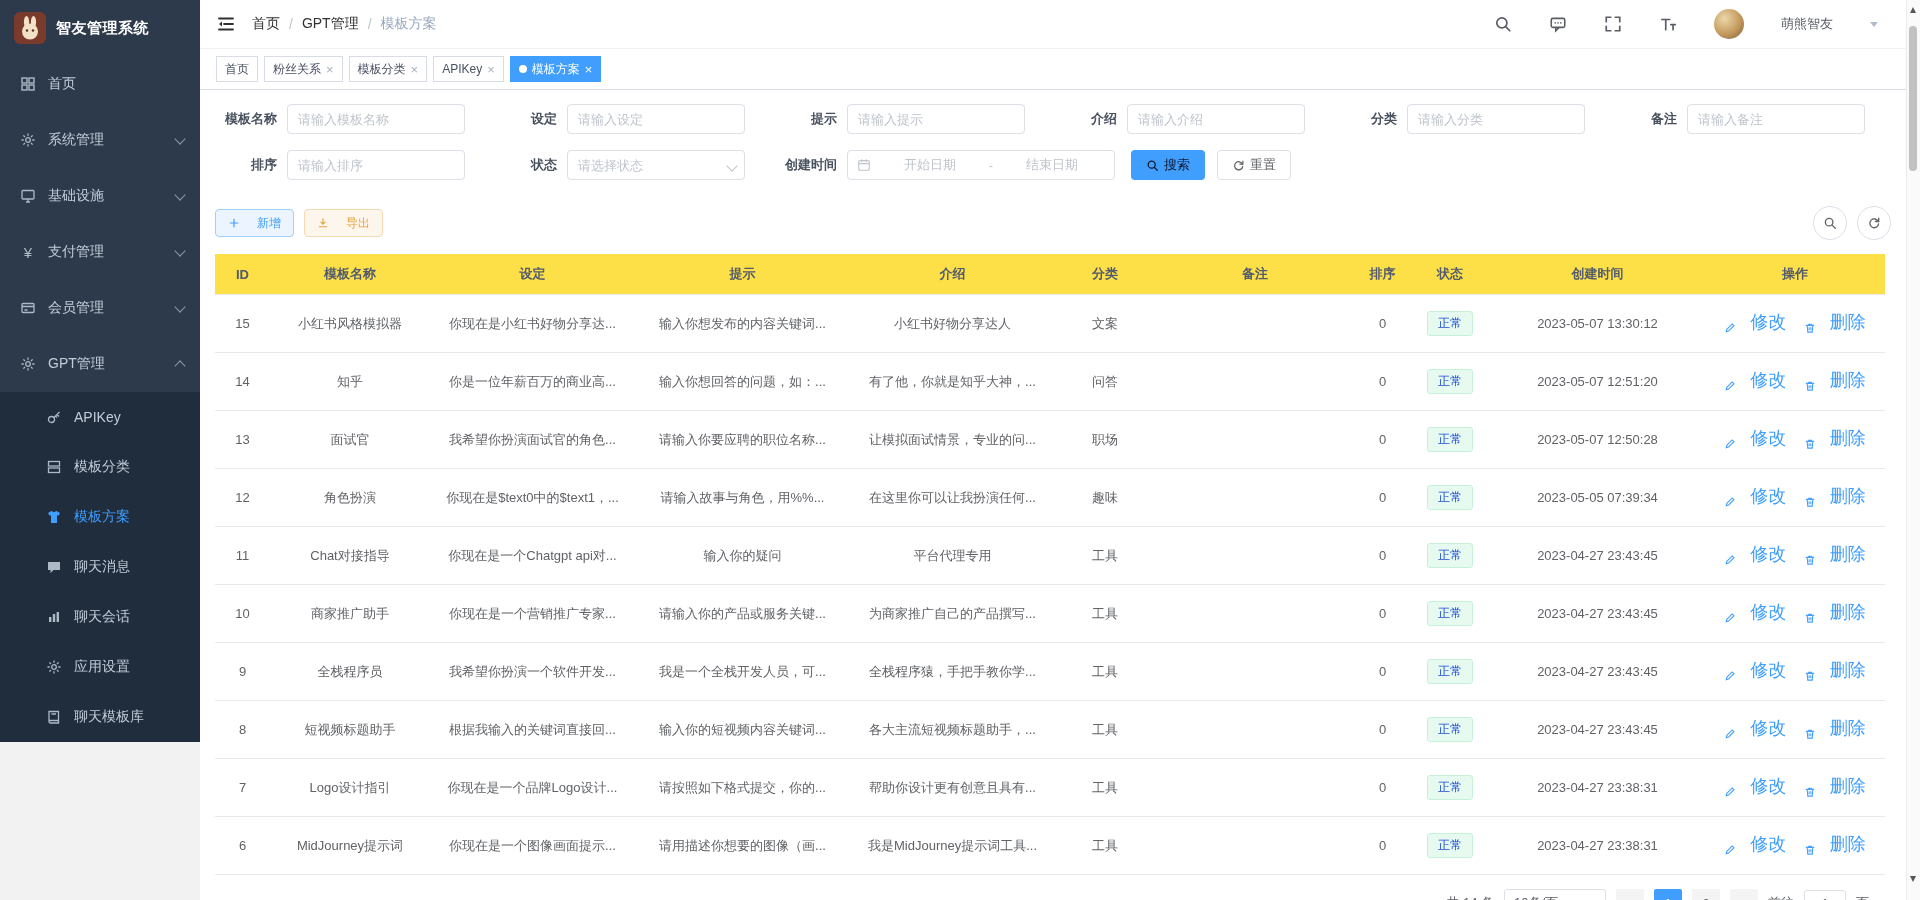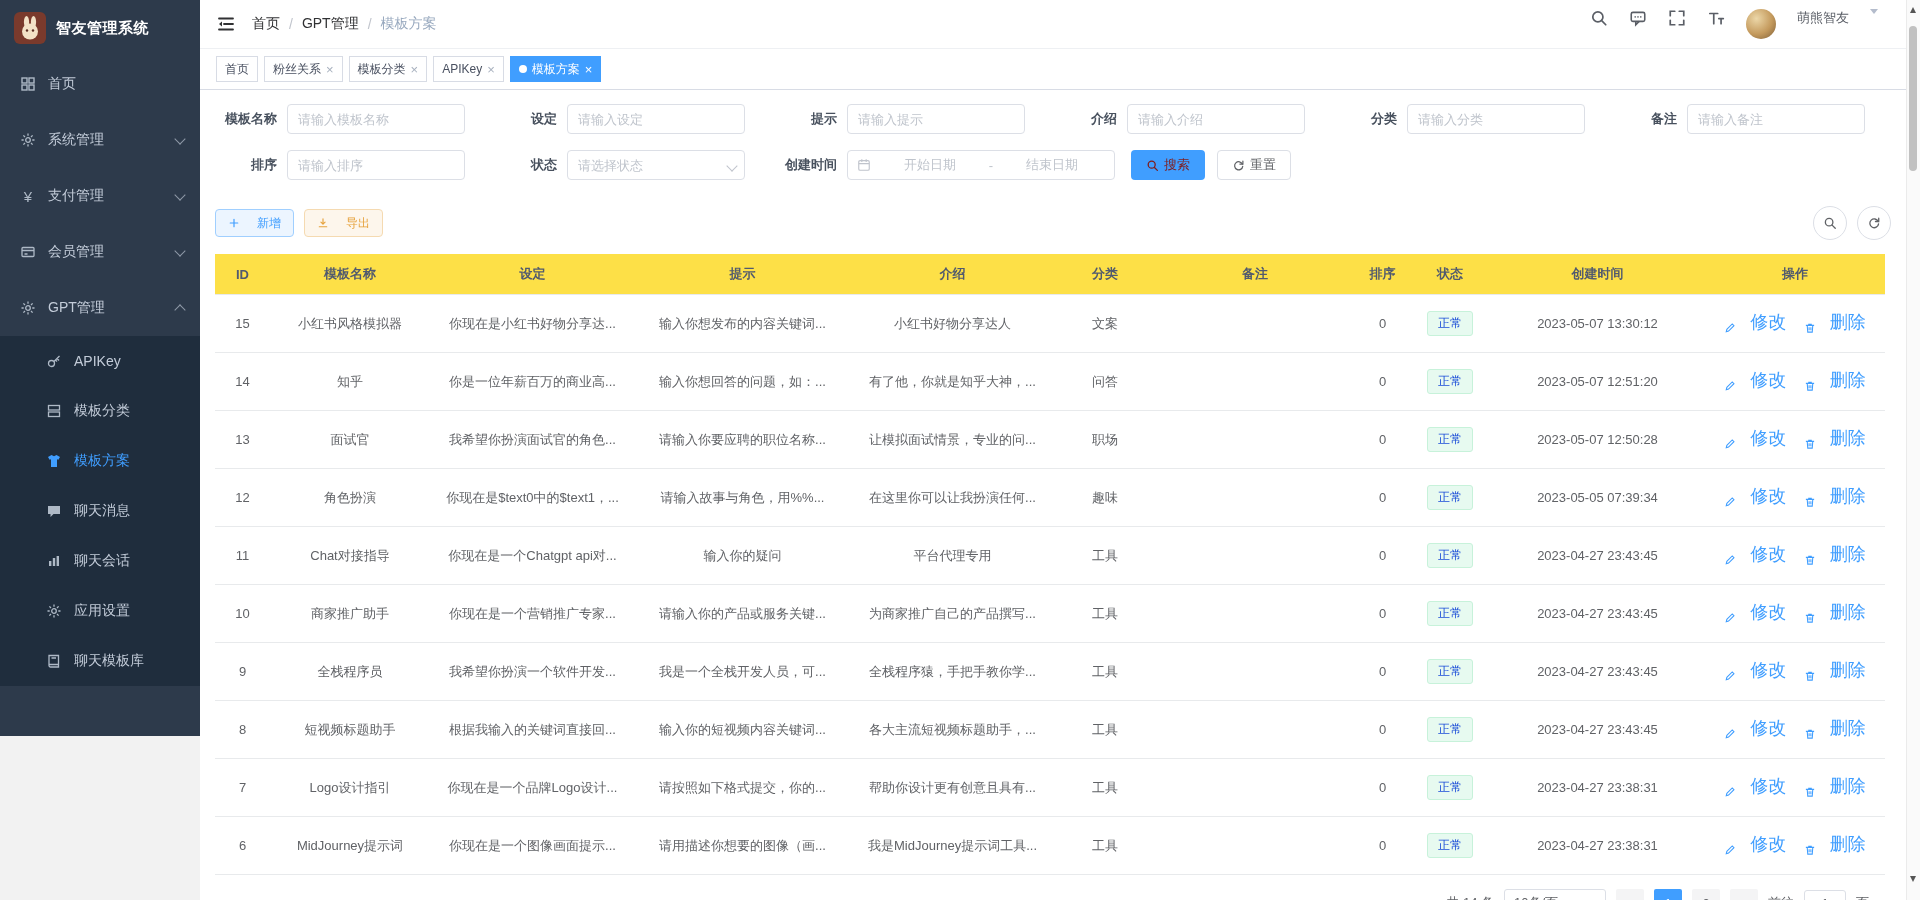"萌熊智友" .nav-right { align-items: none -> center; gap: 21px -> 37px }
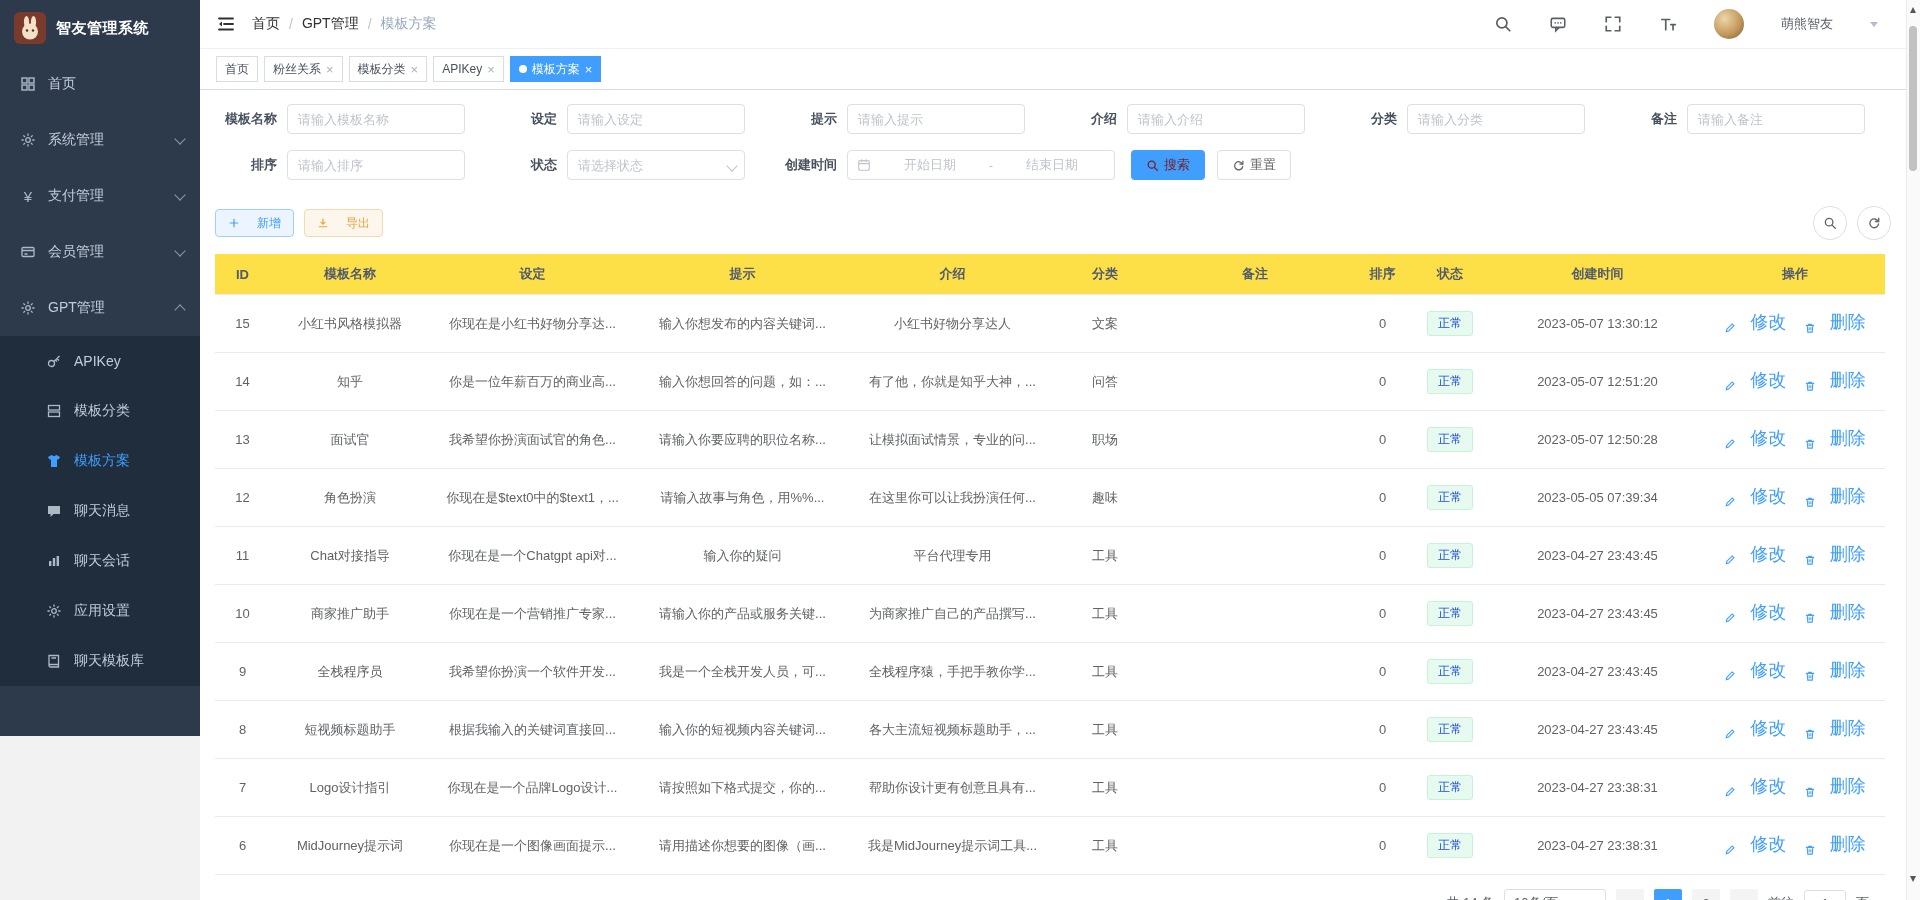"搜索" .btn-primary { color: #7f1d1d -> #0f172a }
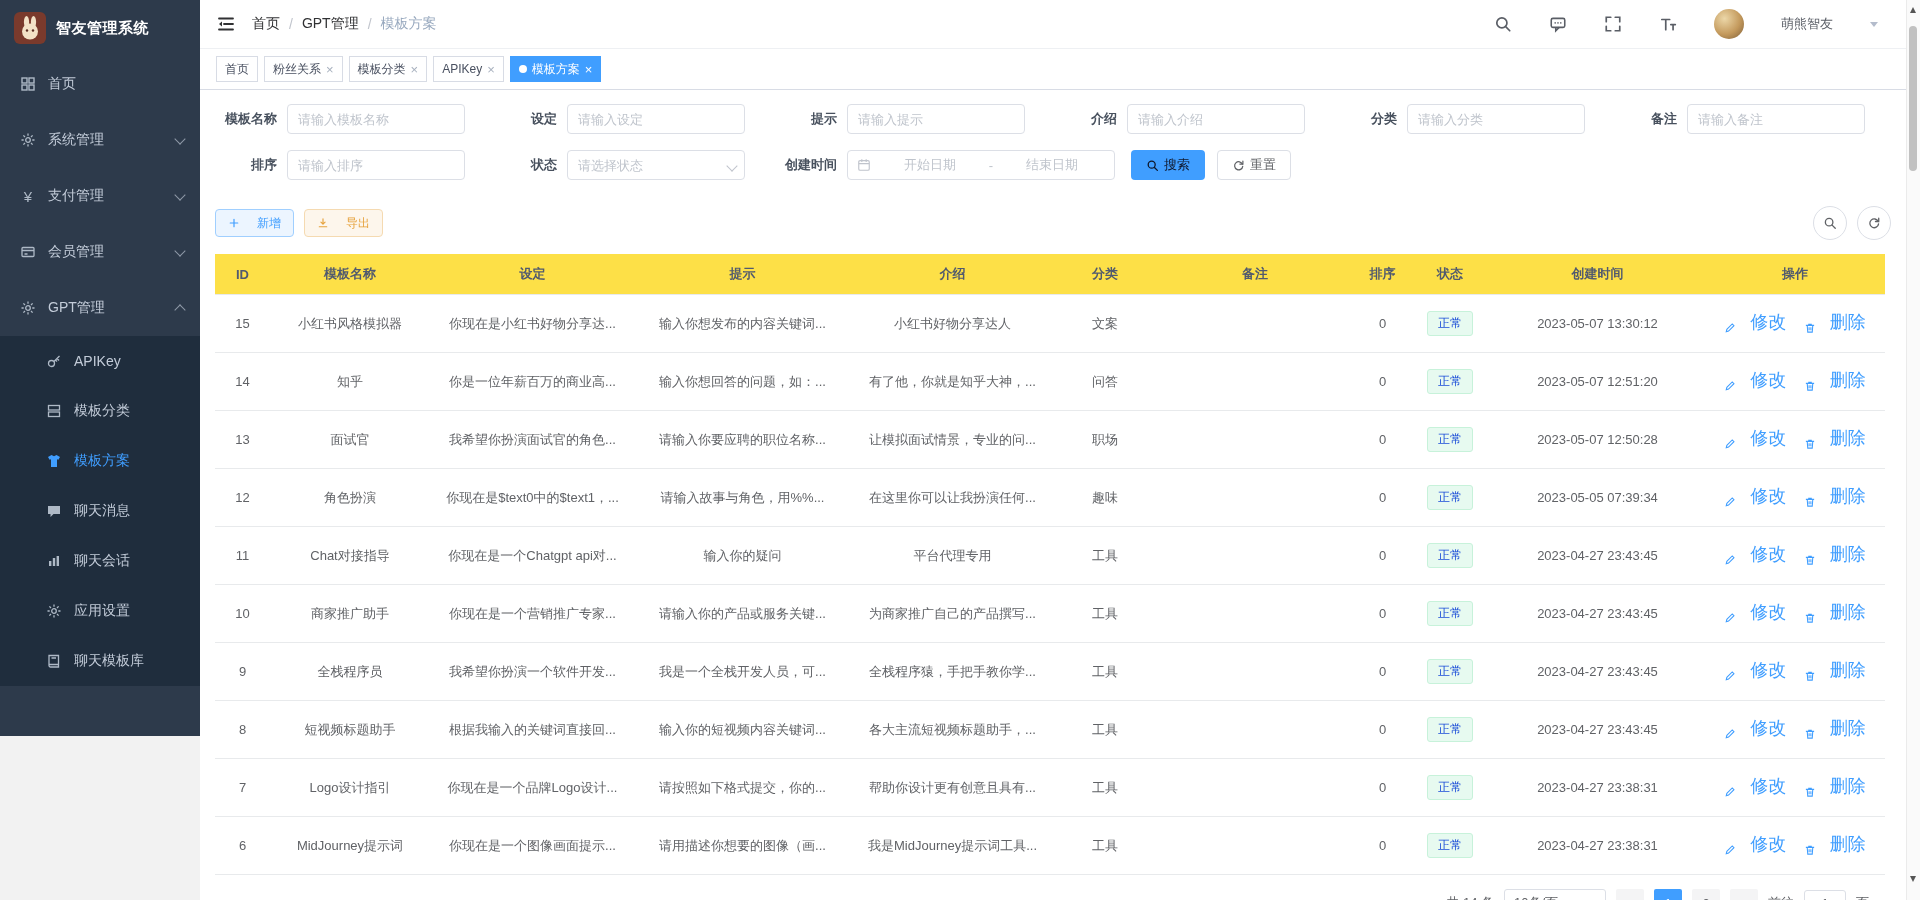"基础设施" div.menu-item { html: none -> <div> <span> <svg> <rect></rect> <path></path> </svg> </span> <span>基础设施</span> <span></span> </div> }
